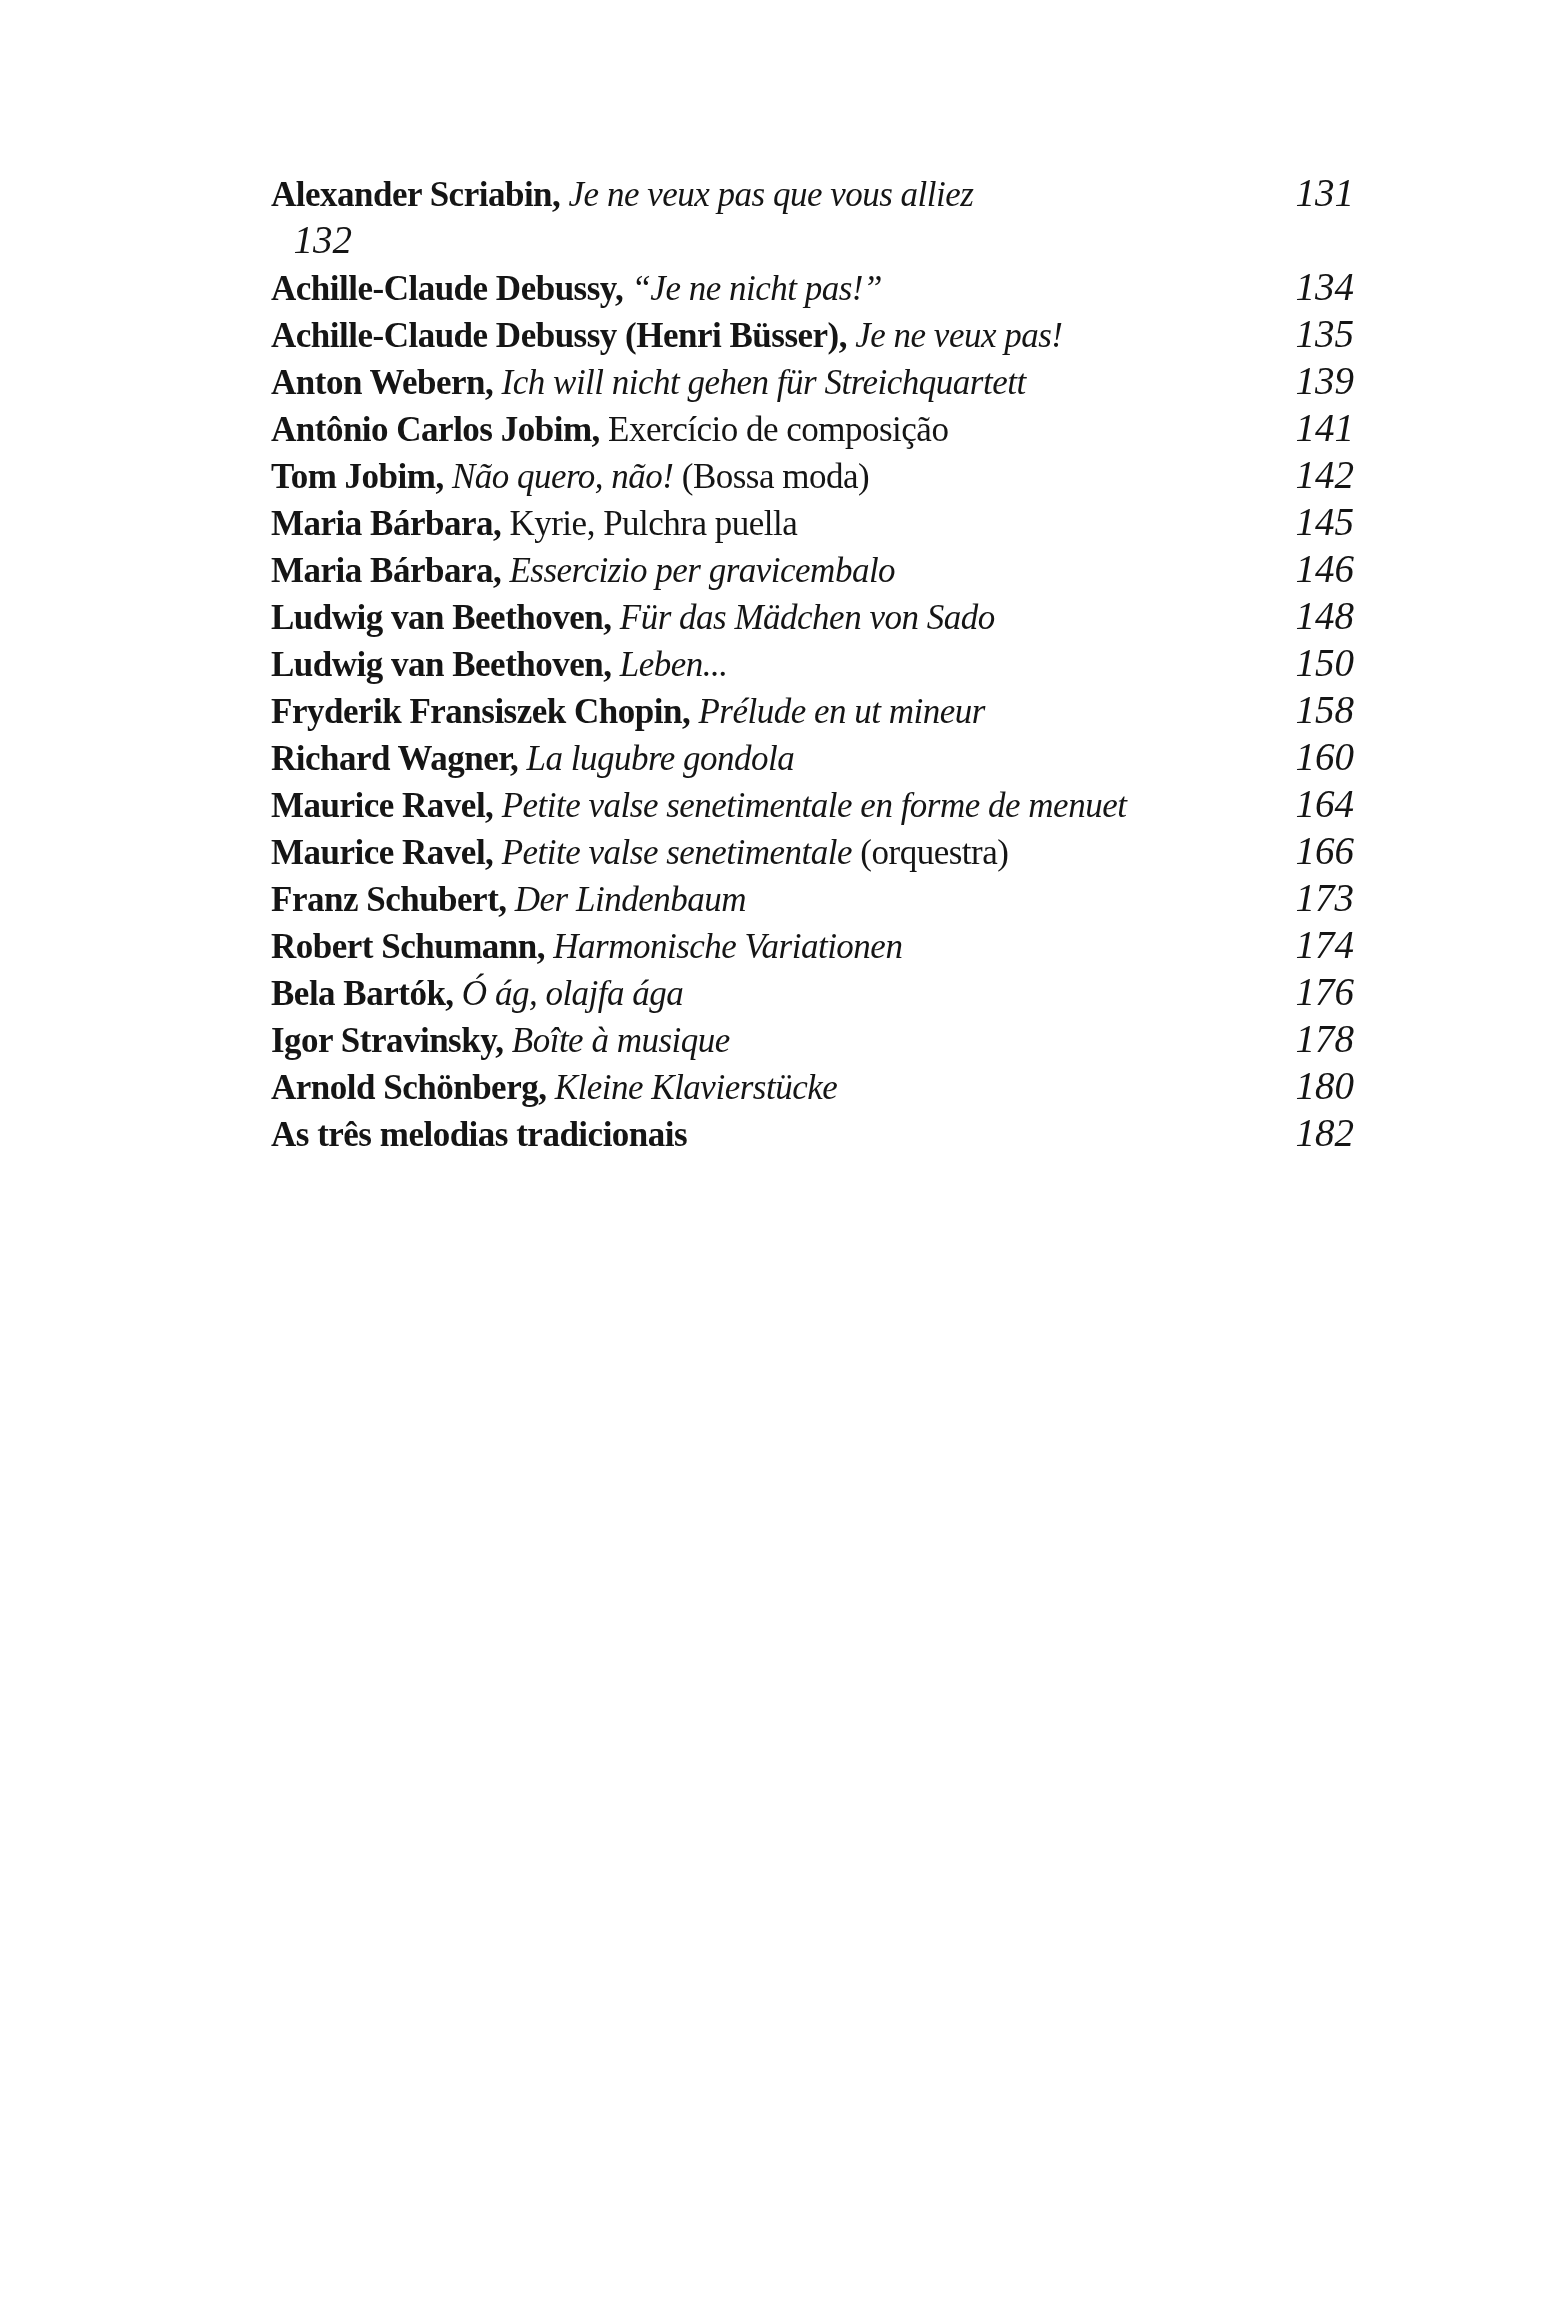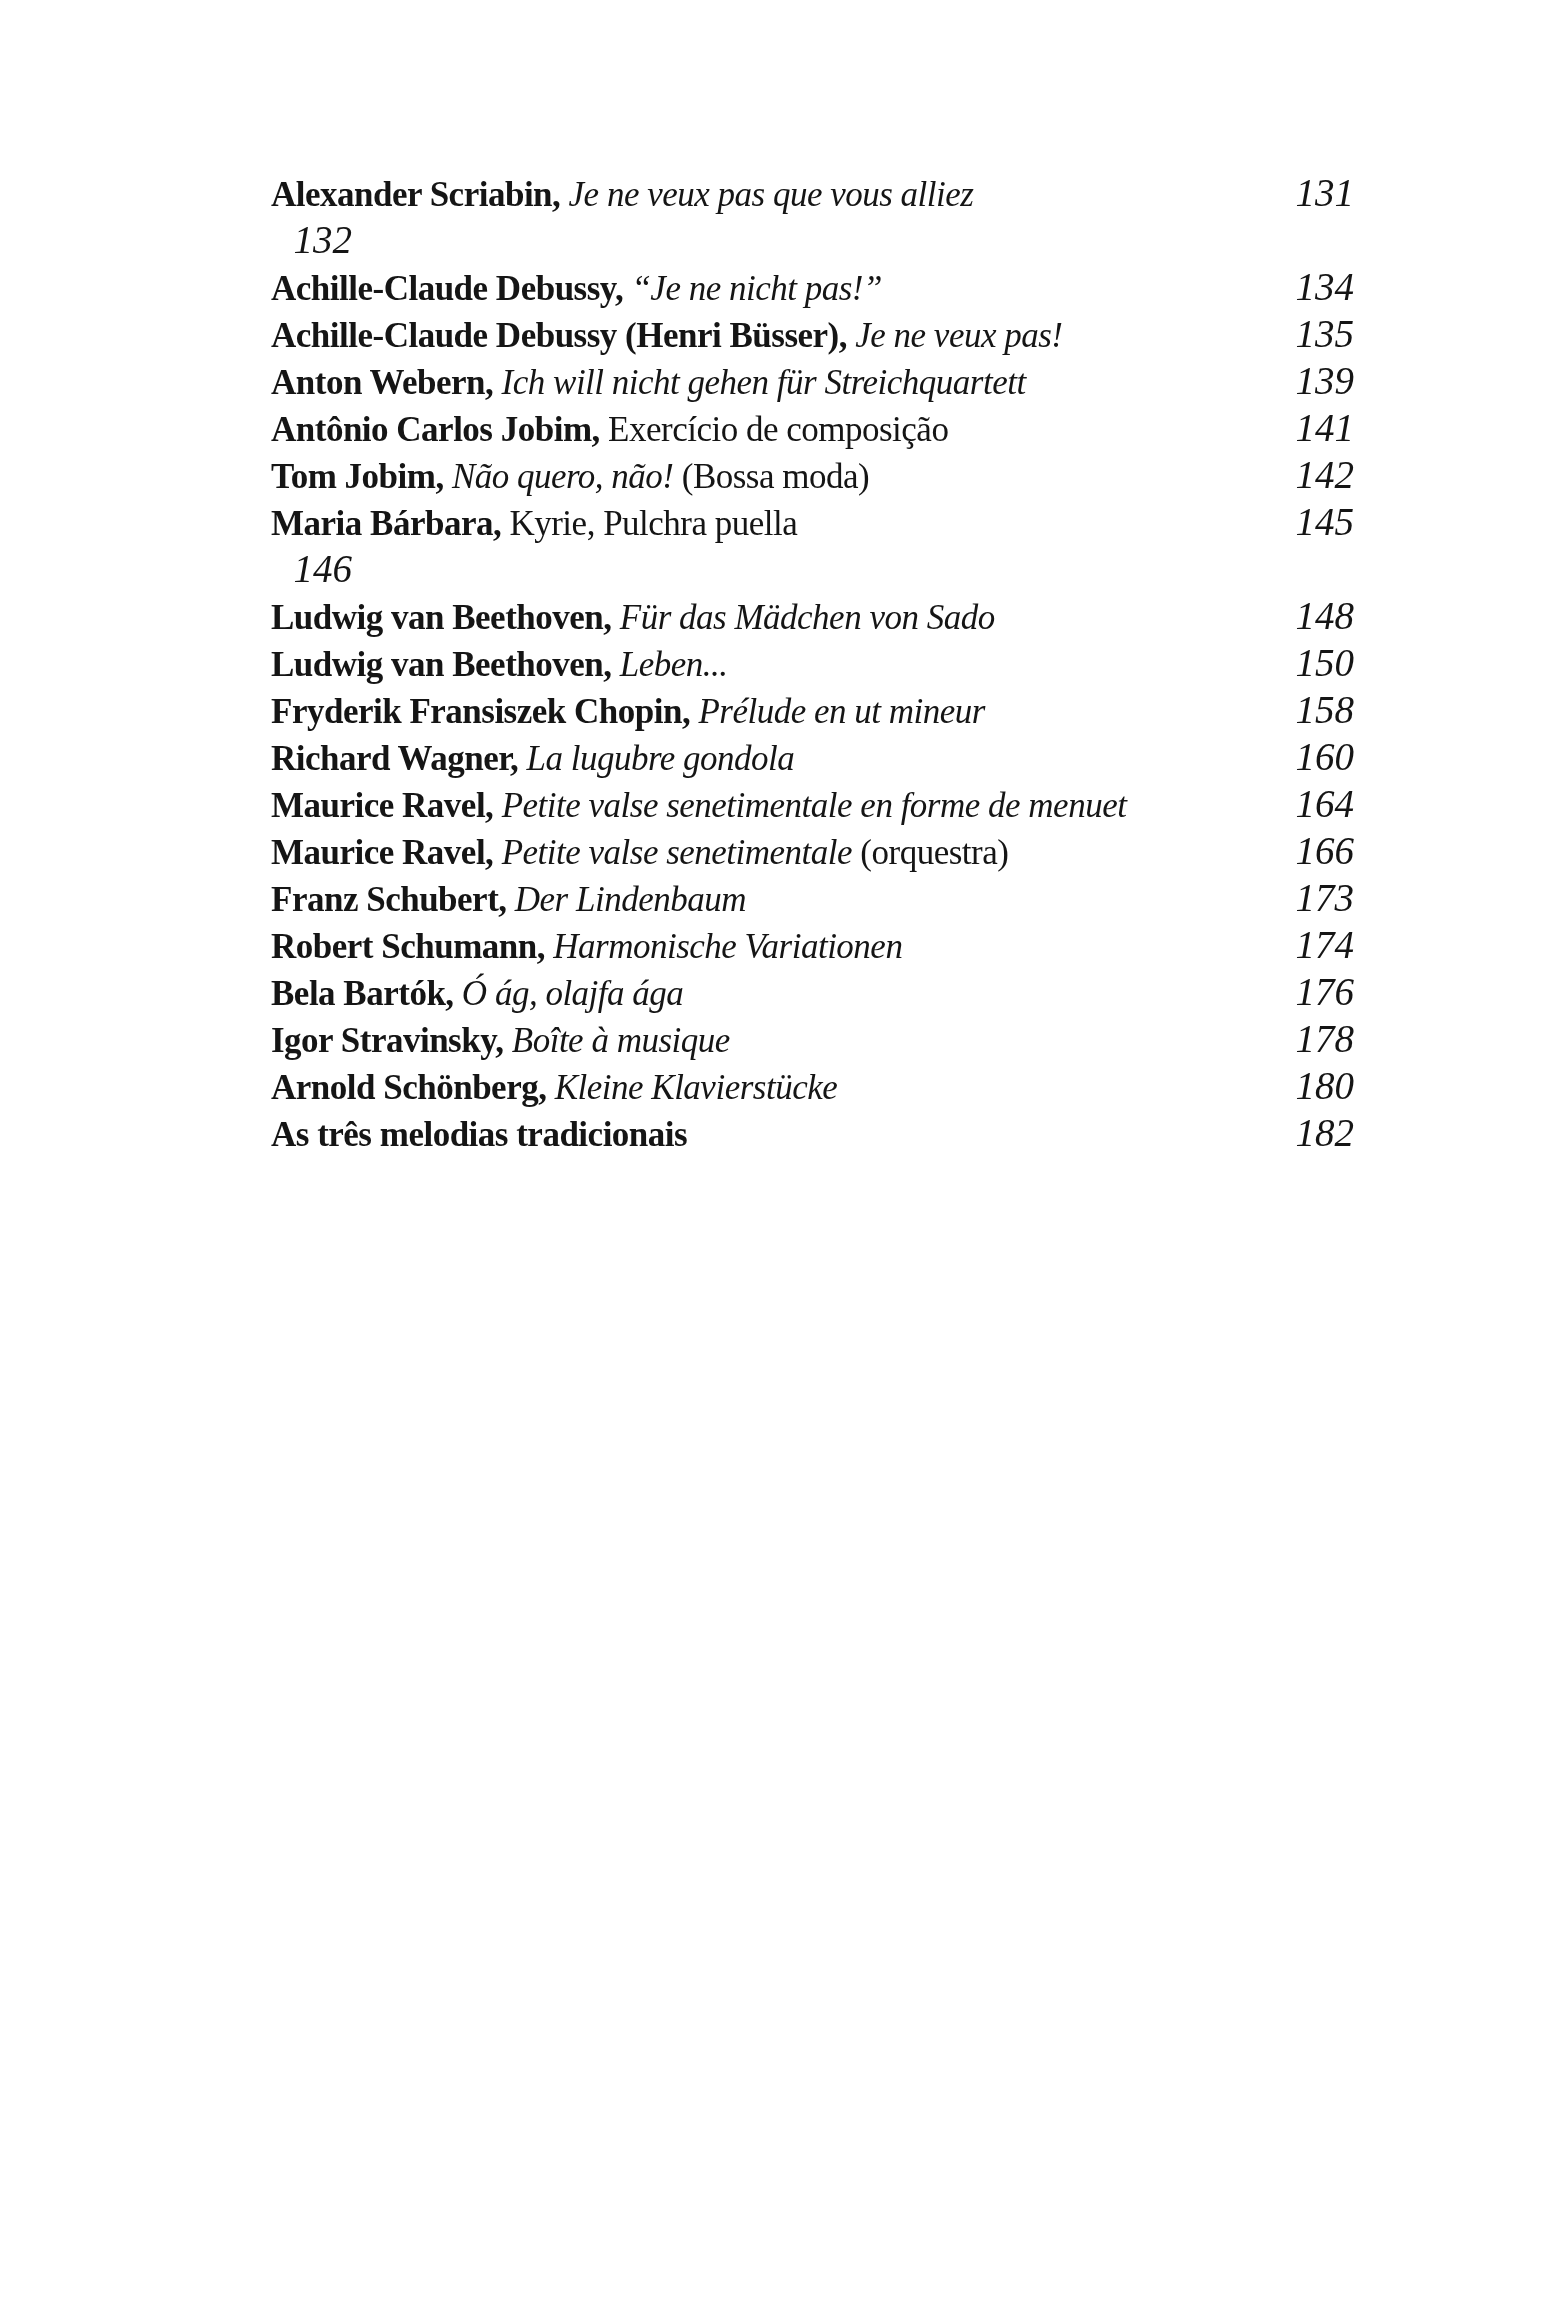"Maria Bárbara, Essercizio per" span.entry-text { html: none -> <span><span>Maria Bárbara, </span><span>Essercizio per gravicembalo</span><span></span></span> }
